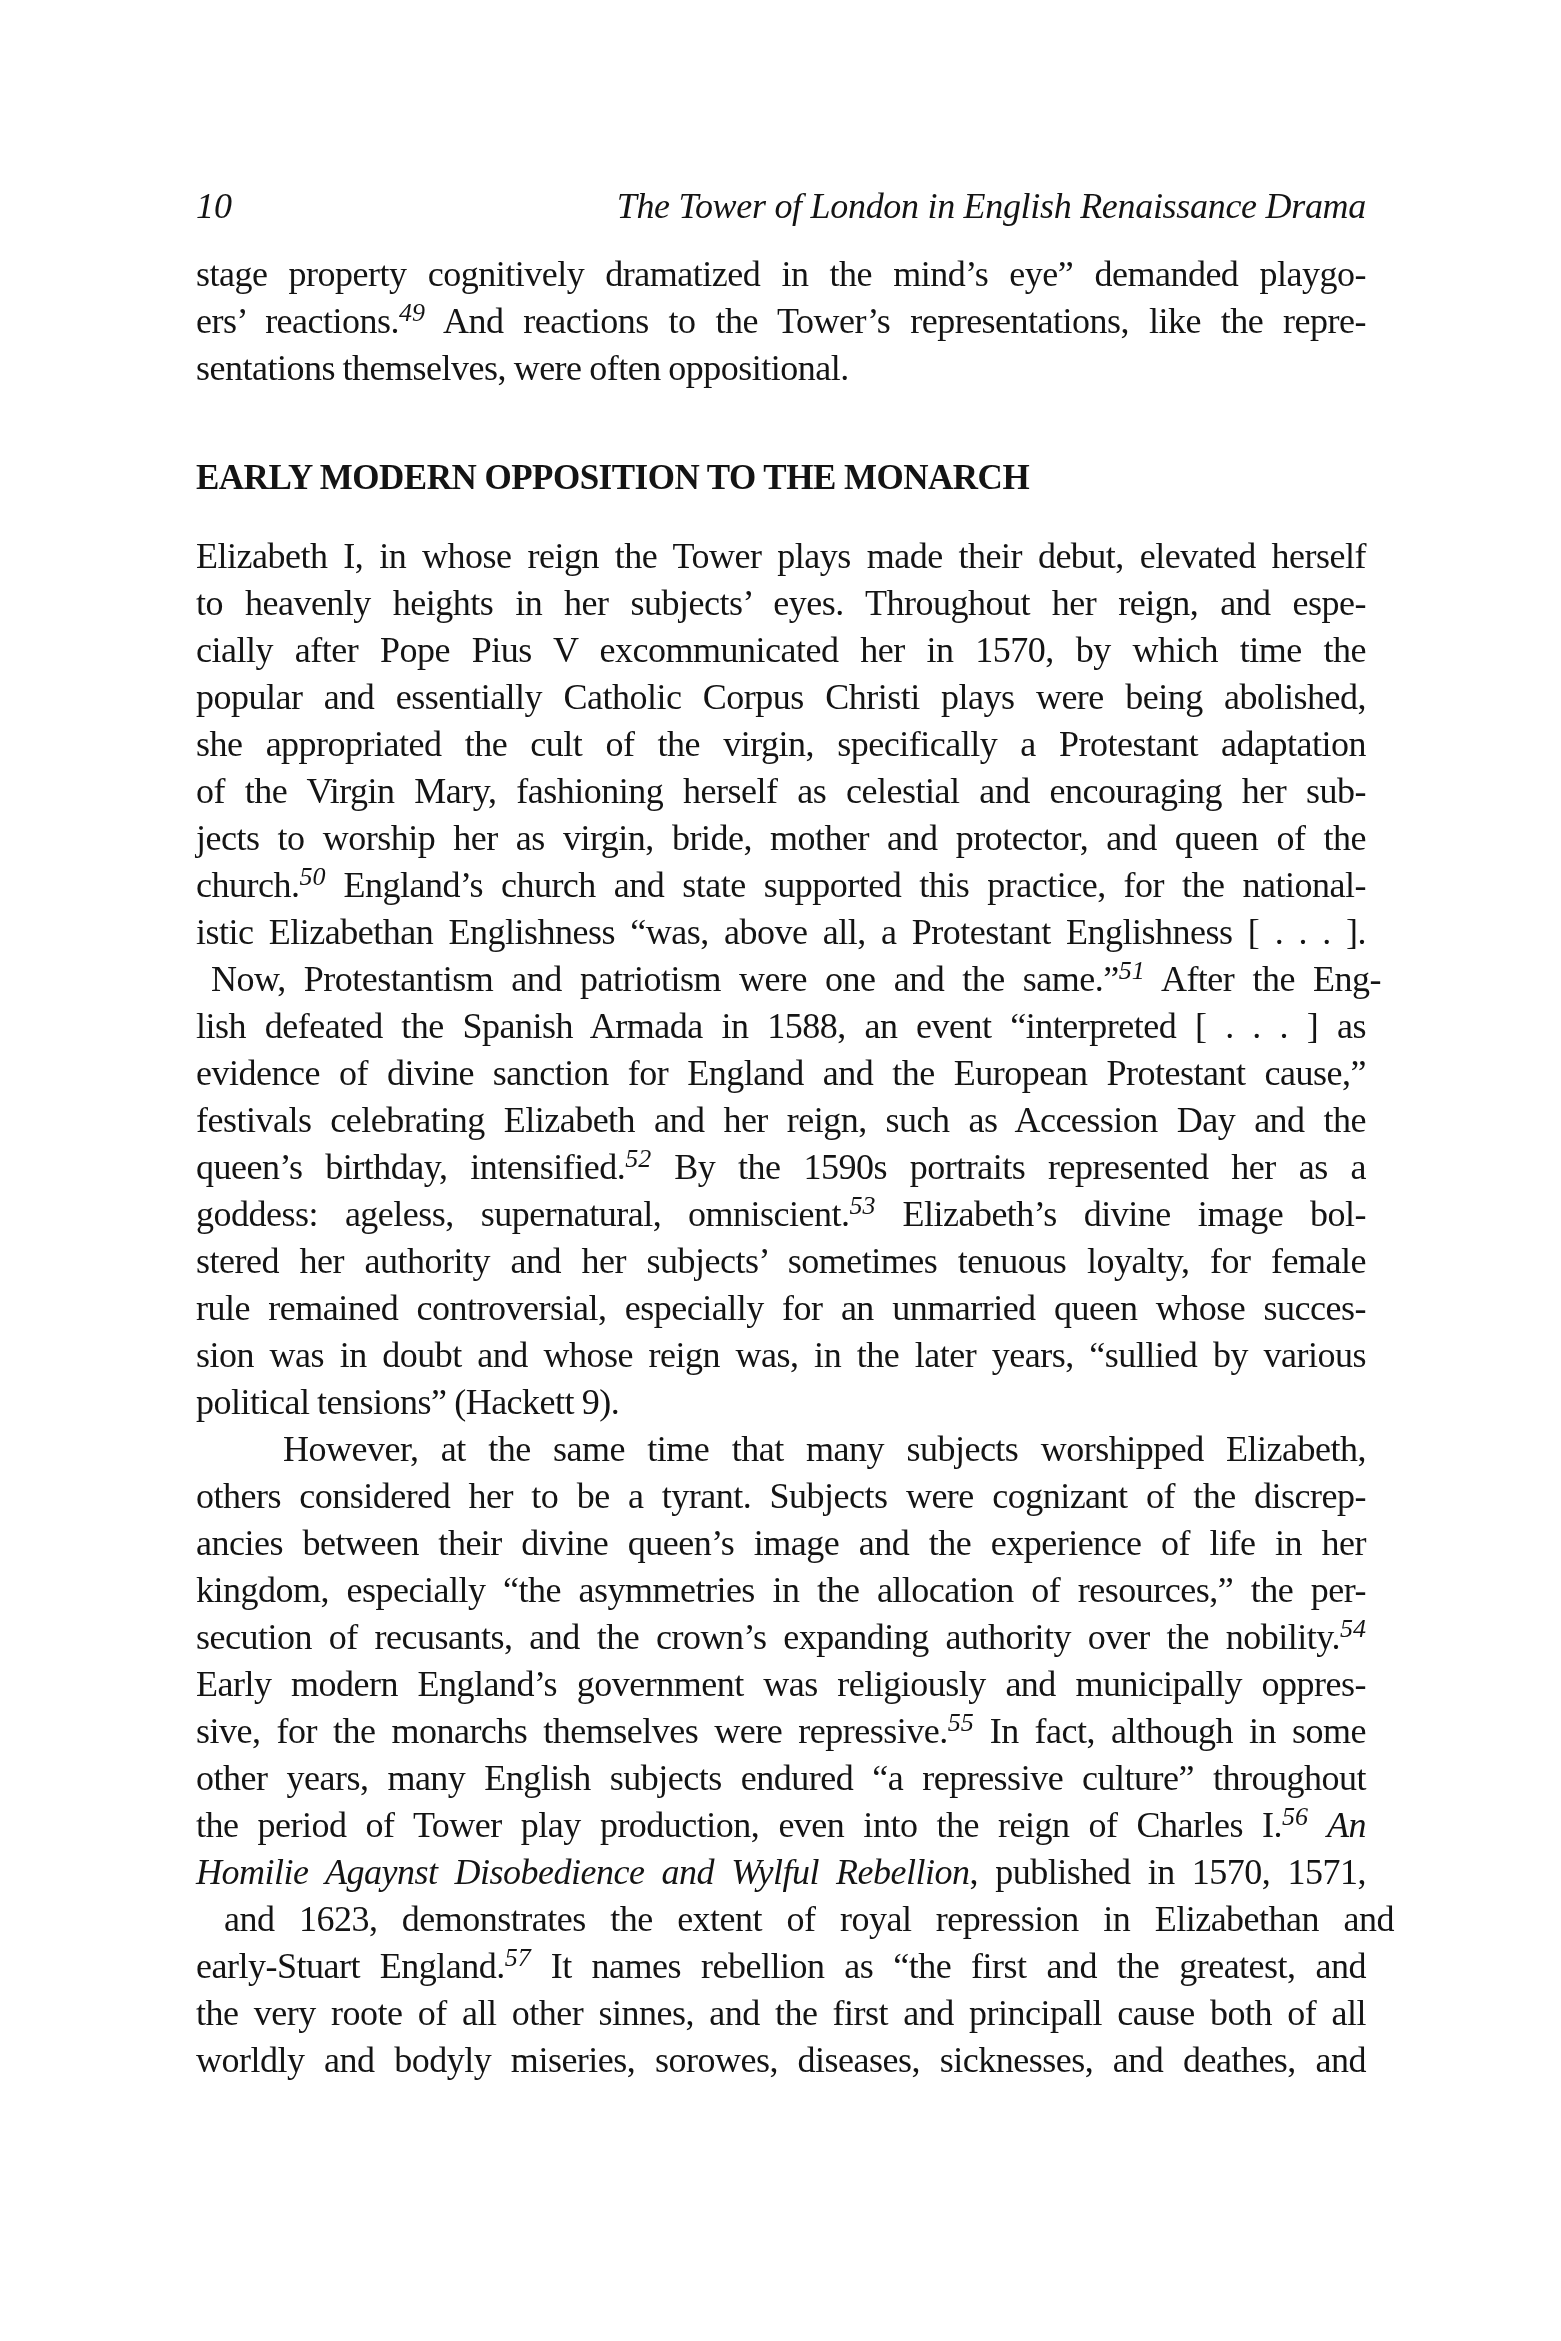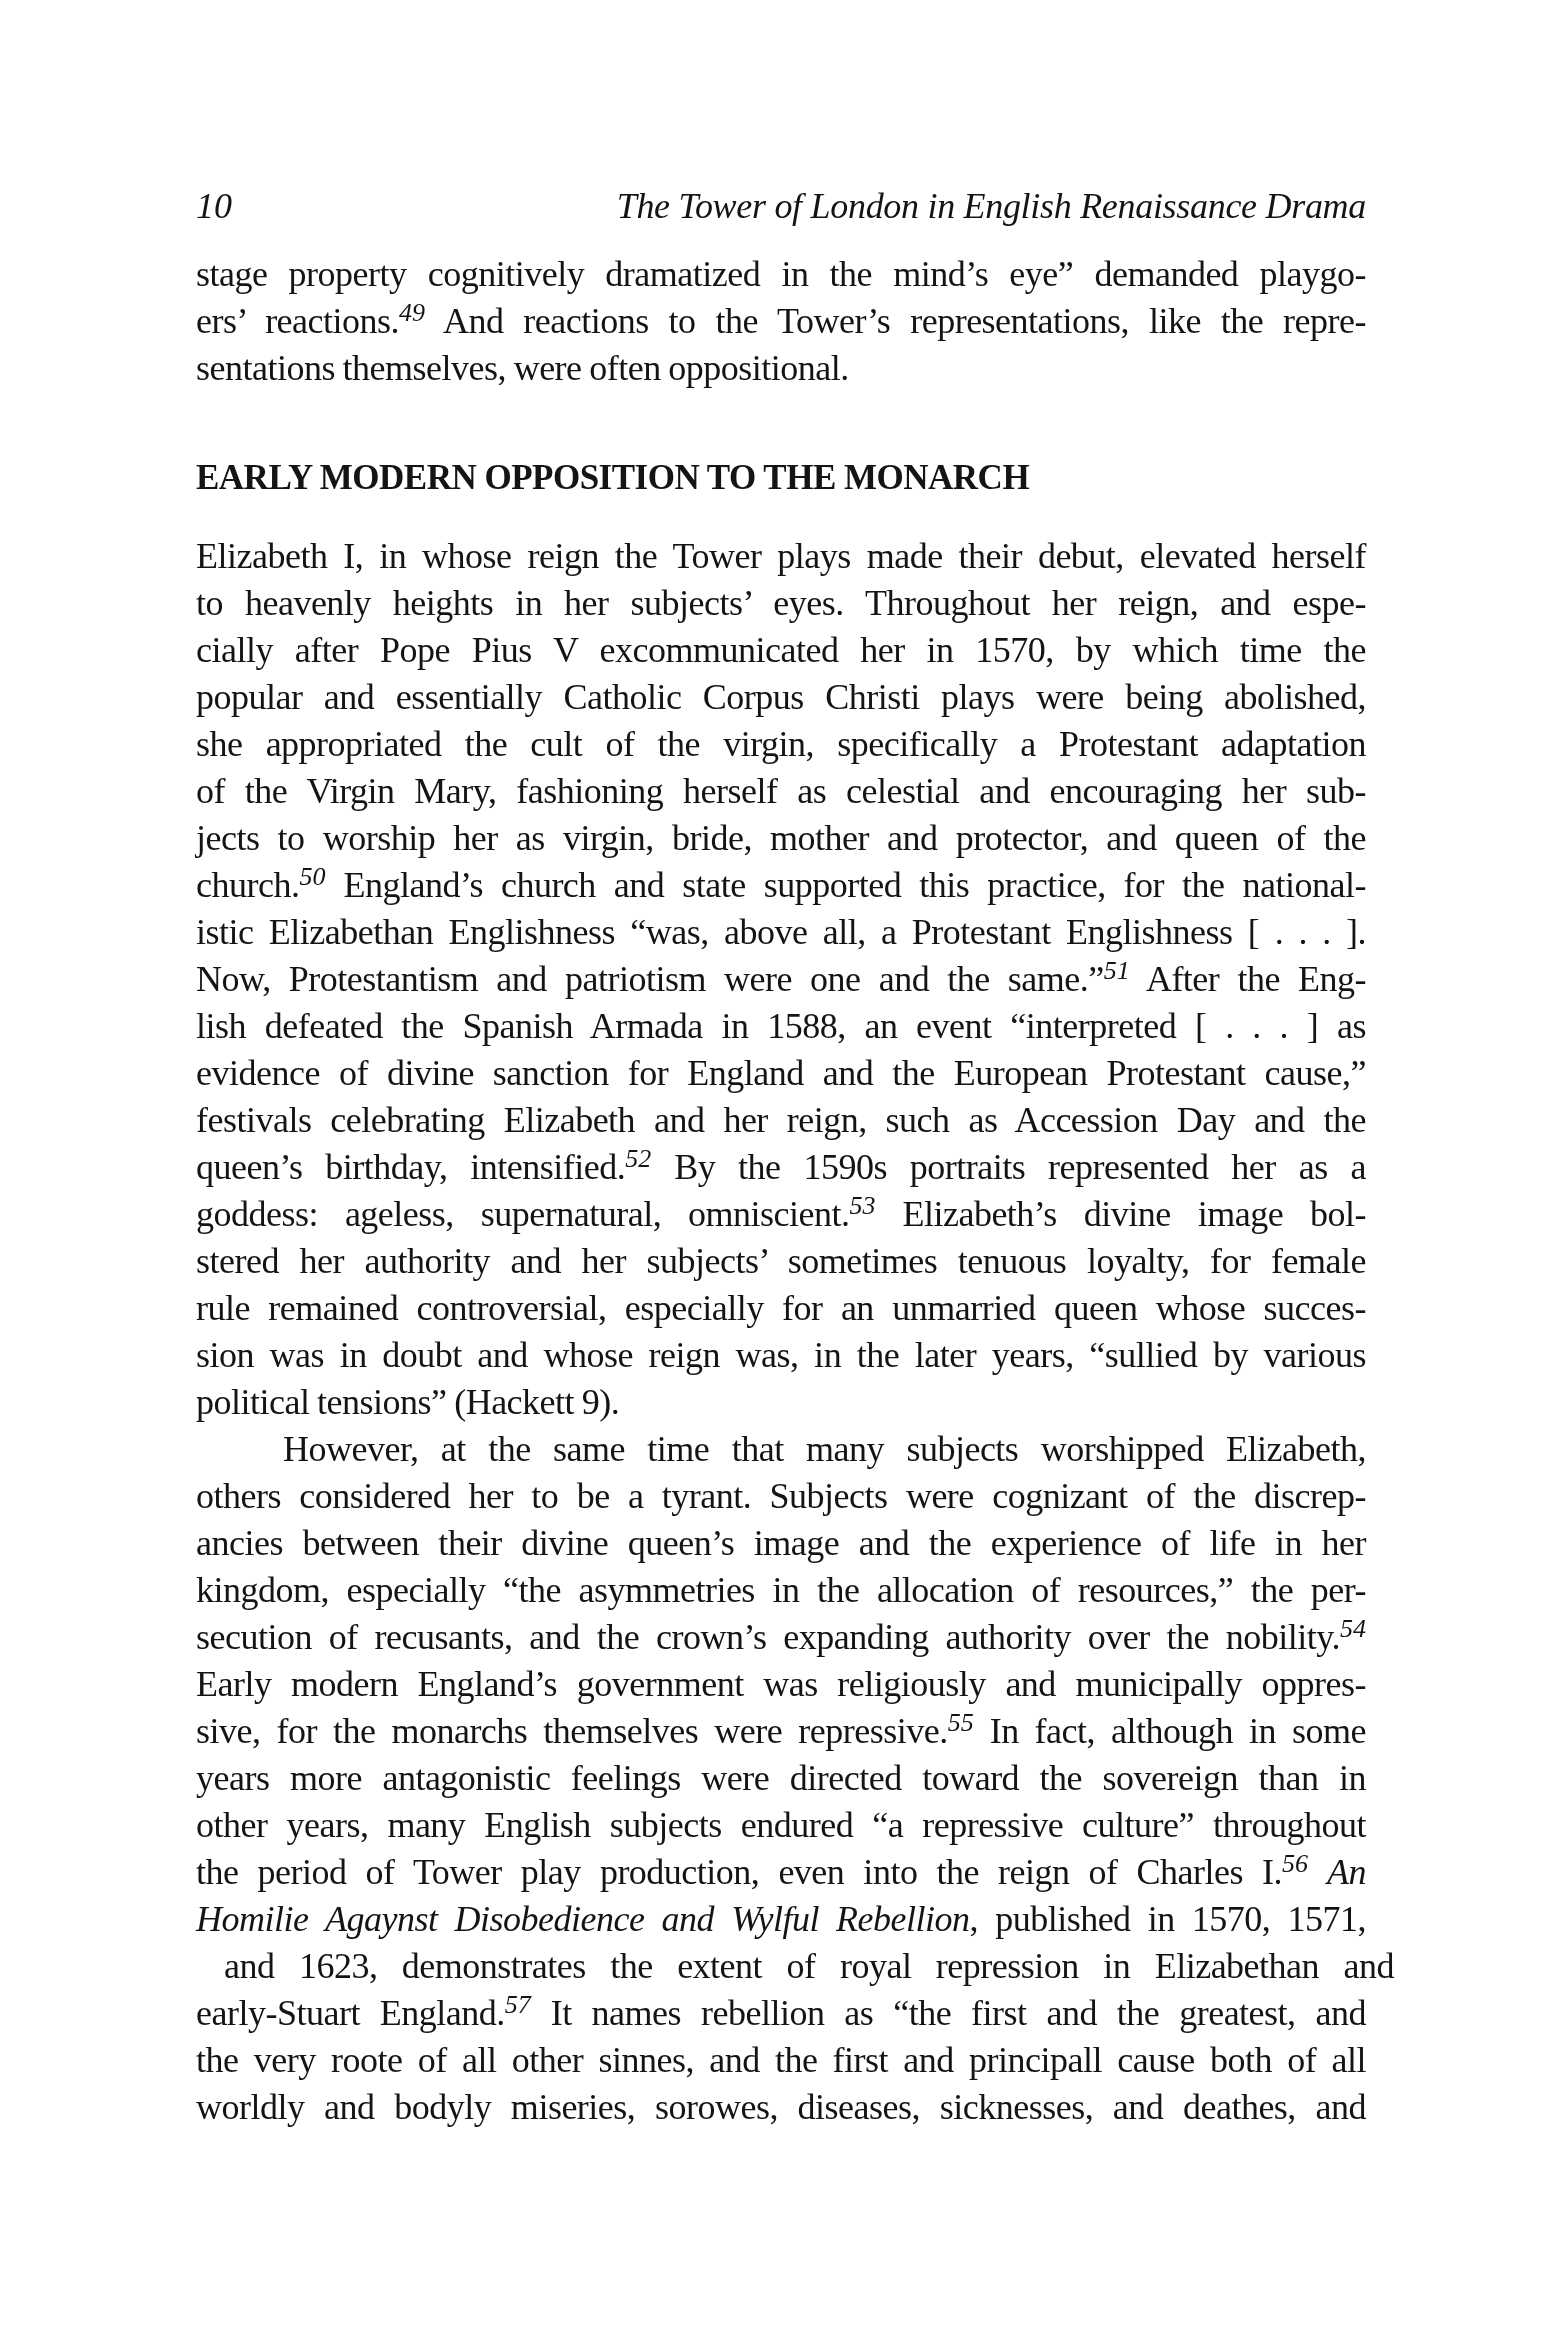"Now, Protestantism and patriotism were" span.line { margin-left: none -> 15px }
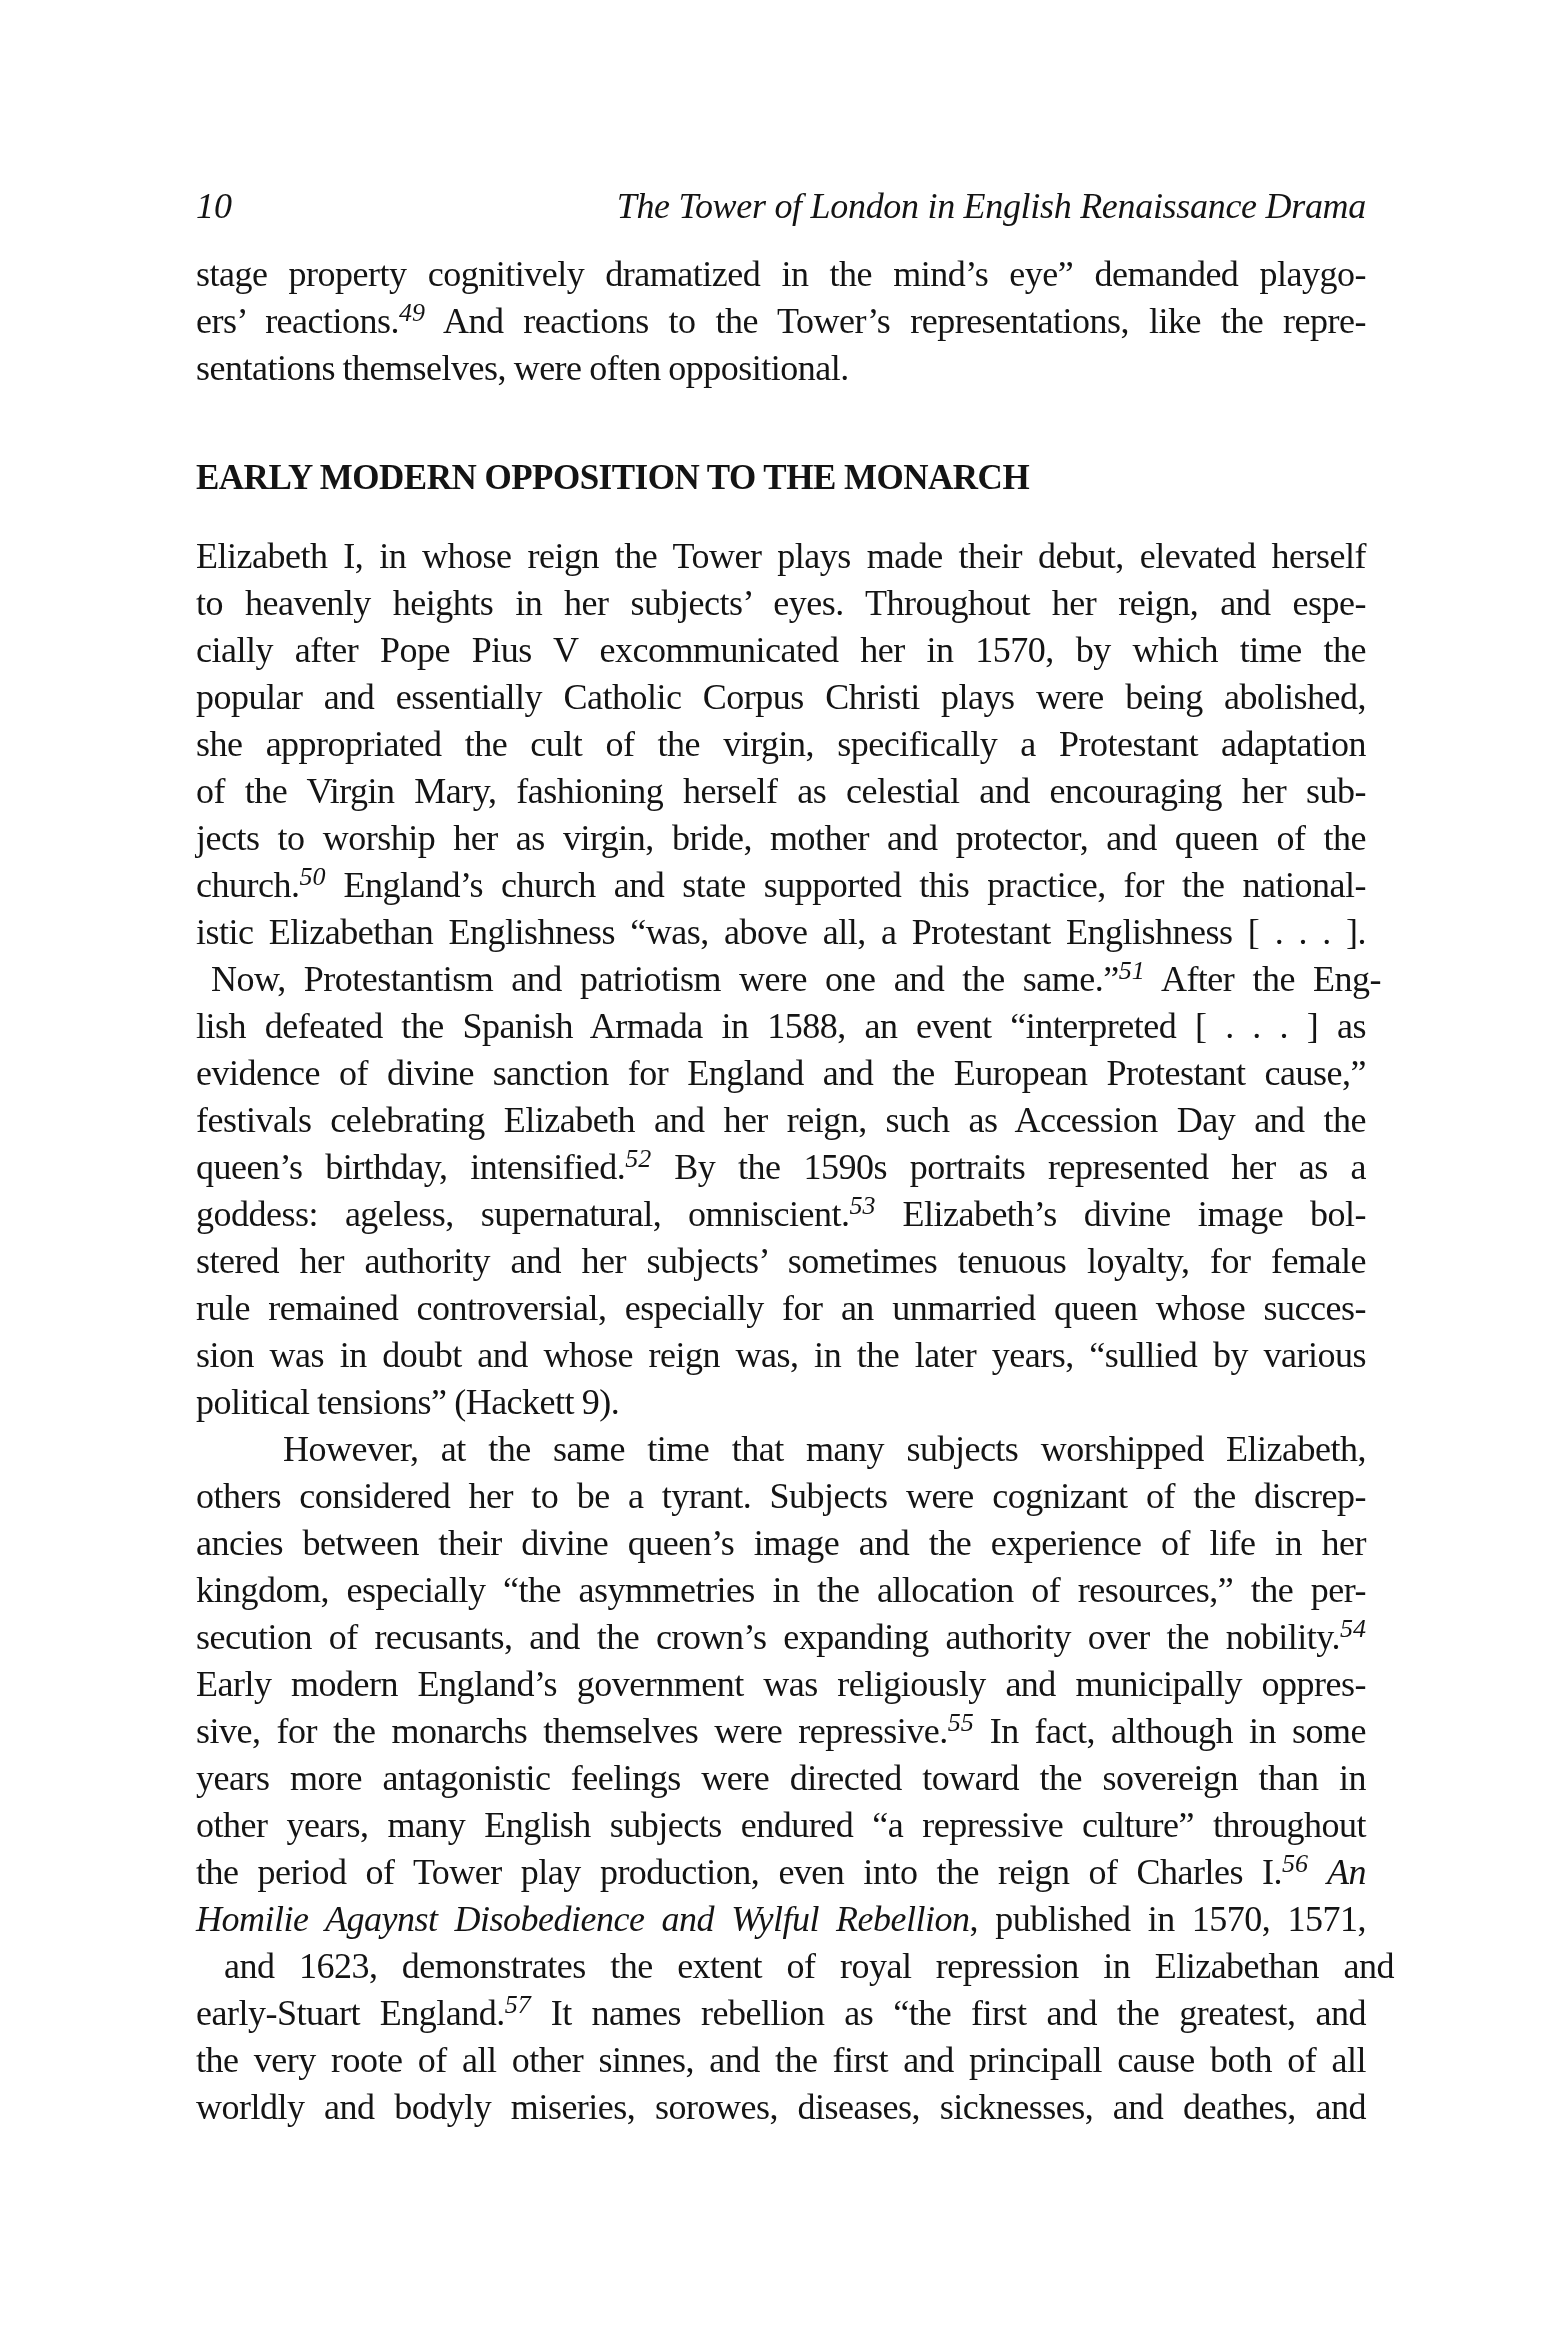"years more antagonistic feelings were" span.line { html: <span><span>years more antagonistic feelings were directed toward the sovereign than in</span></span> -> none }
